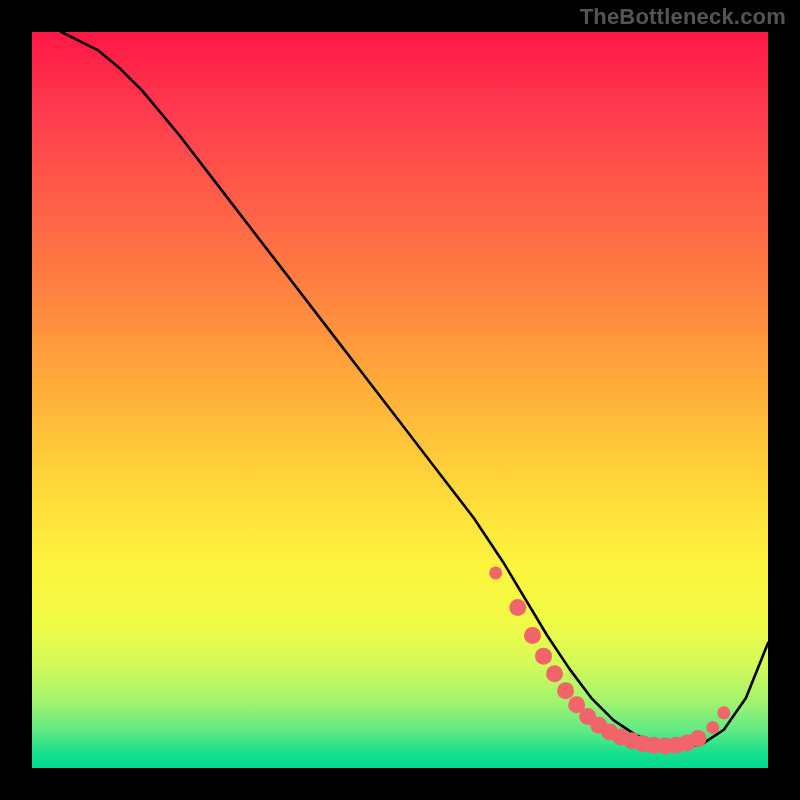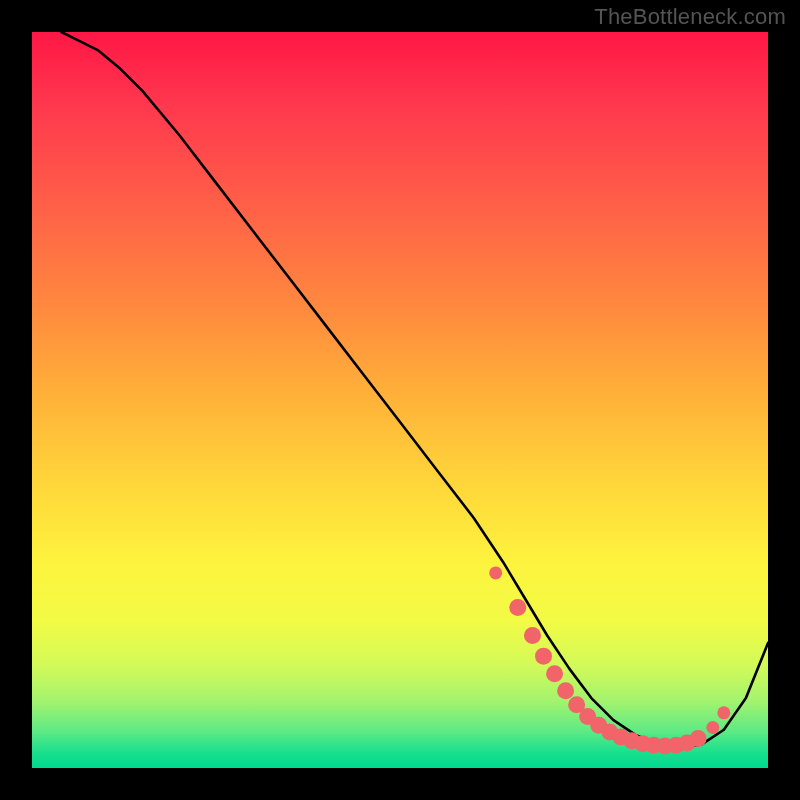"TheBottleneck.com" .watermark { font-weight: 400 -> 700 }
